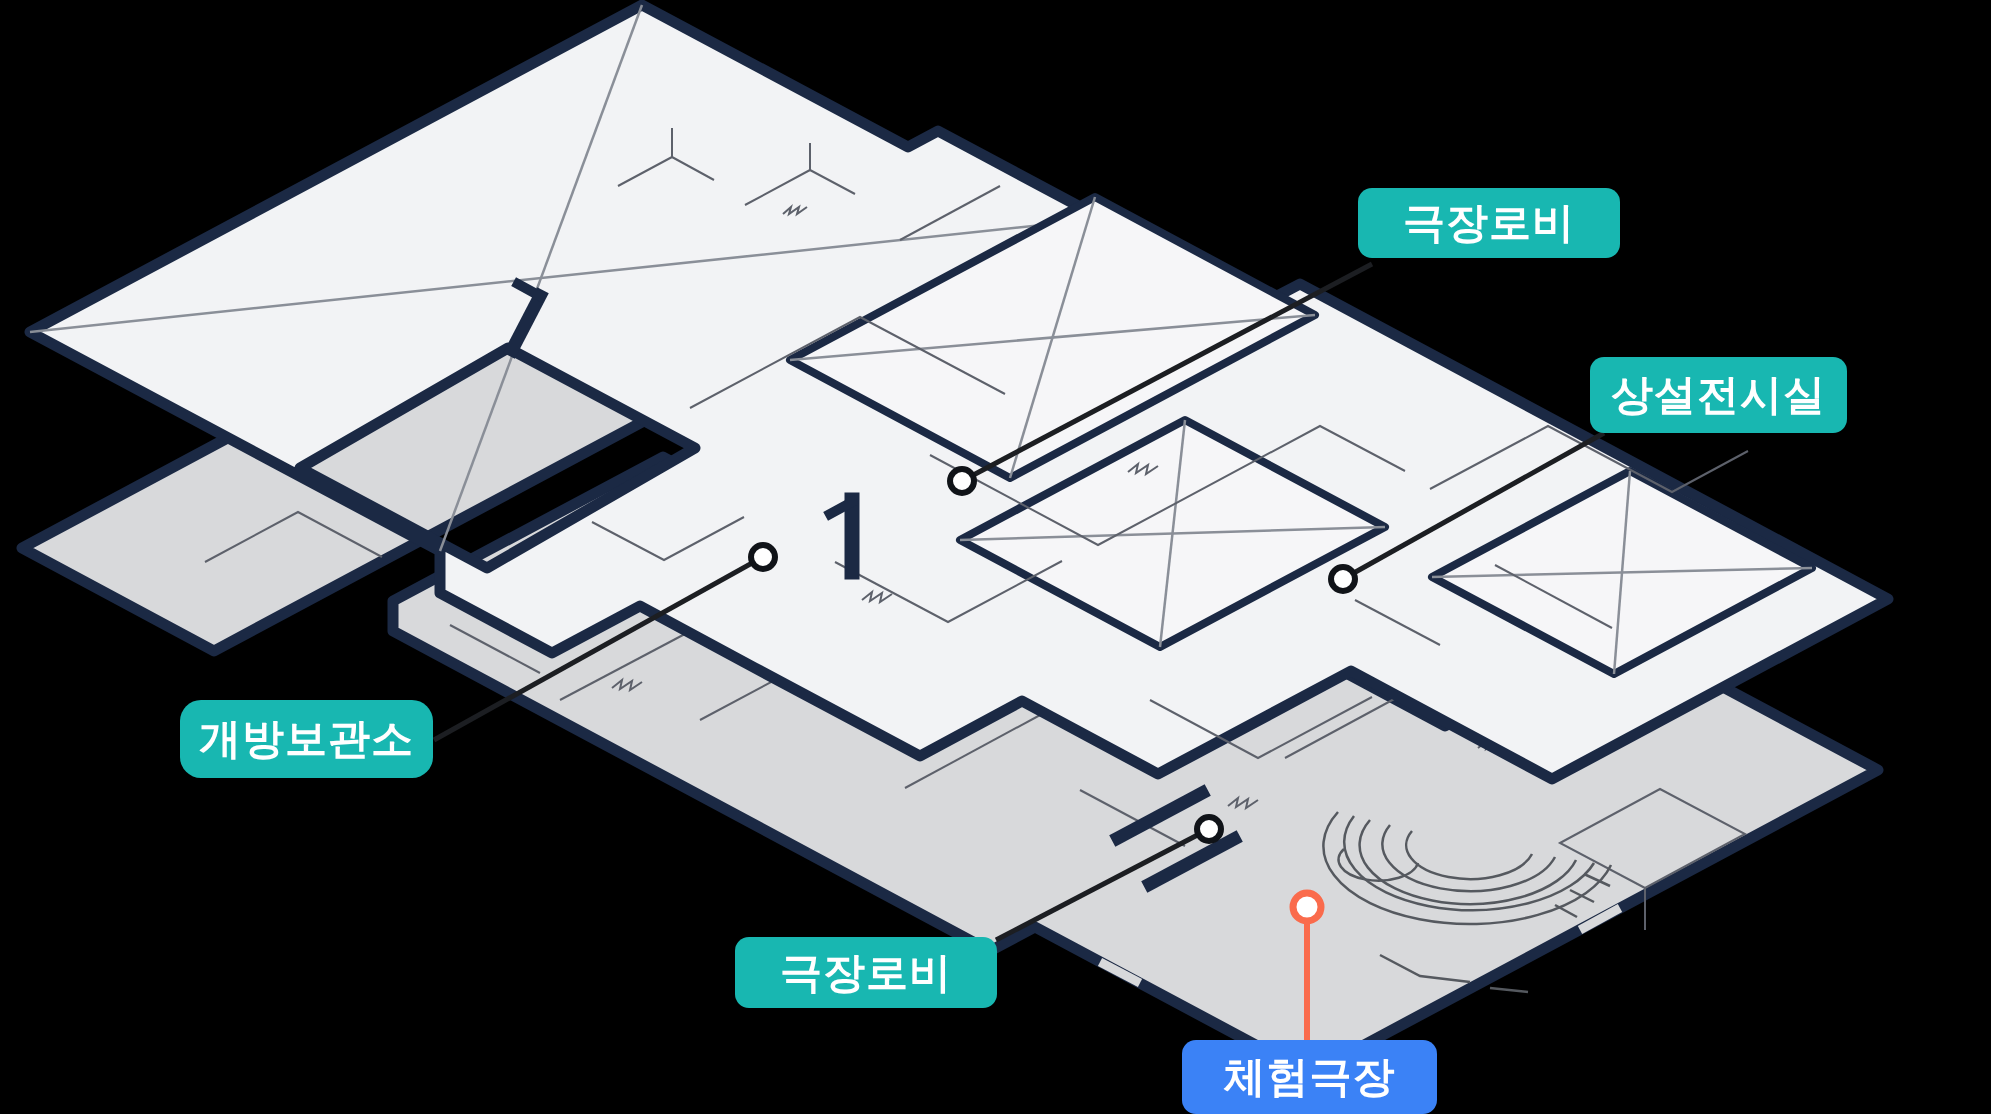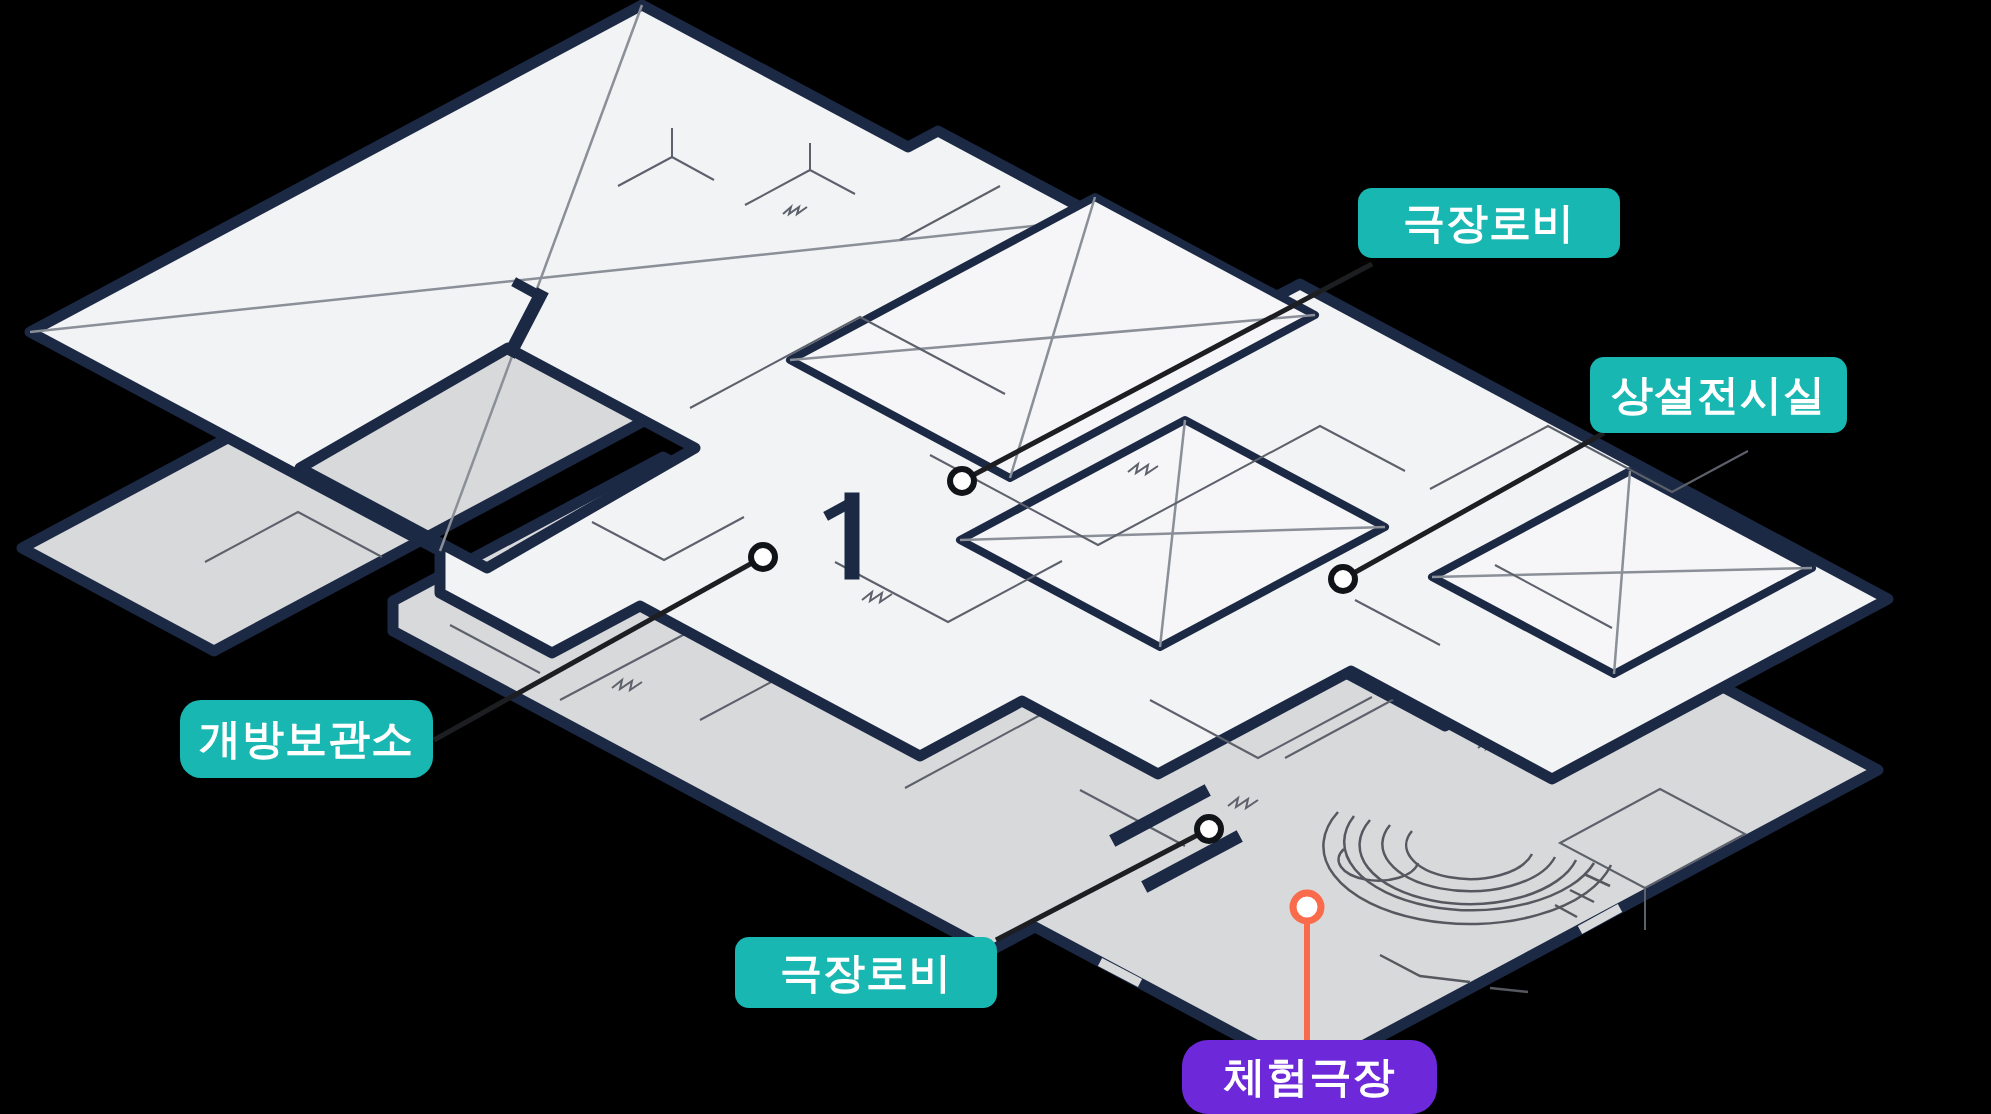"체험극장" .badge.orange { background: #6d28d9 -> #3b82f6; border-radius: 26px -> none }
